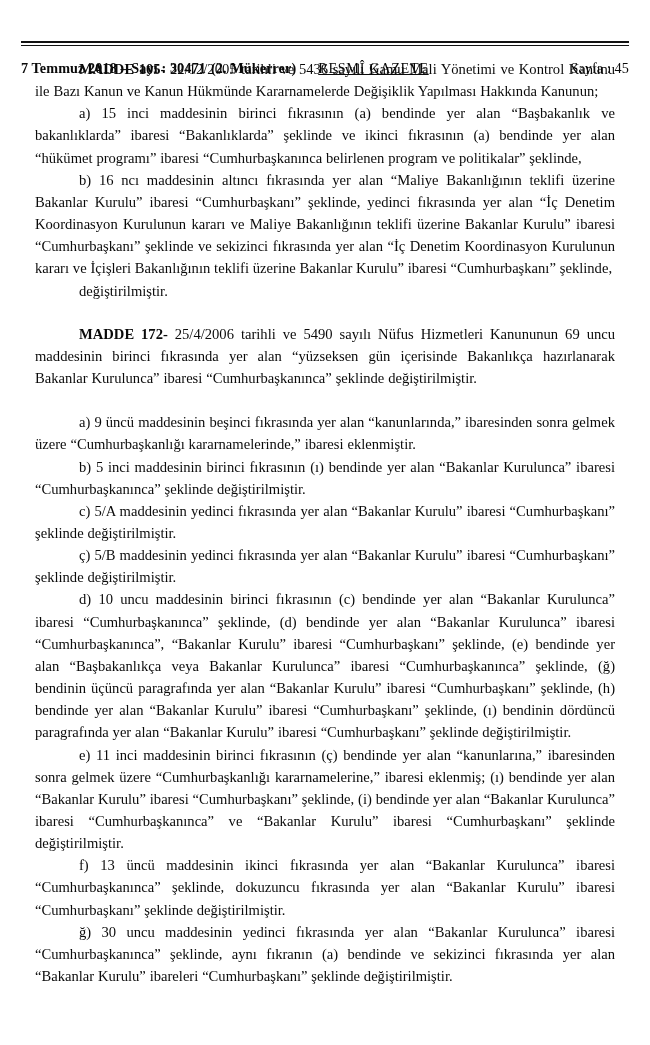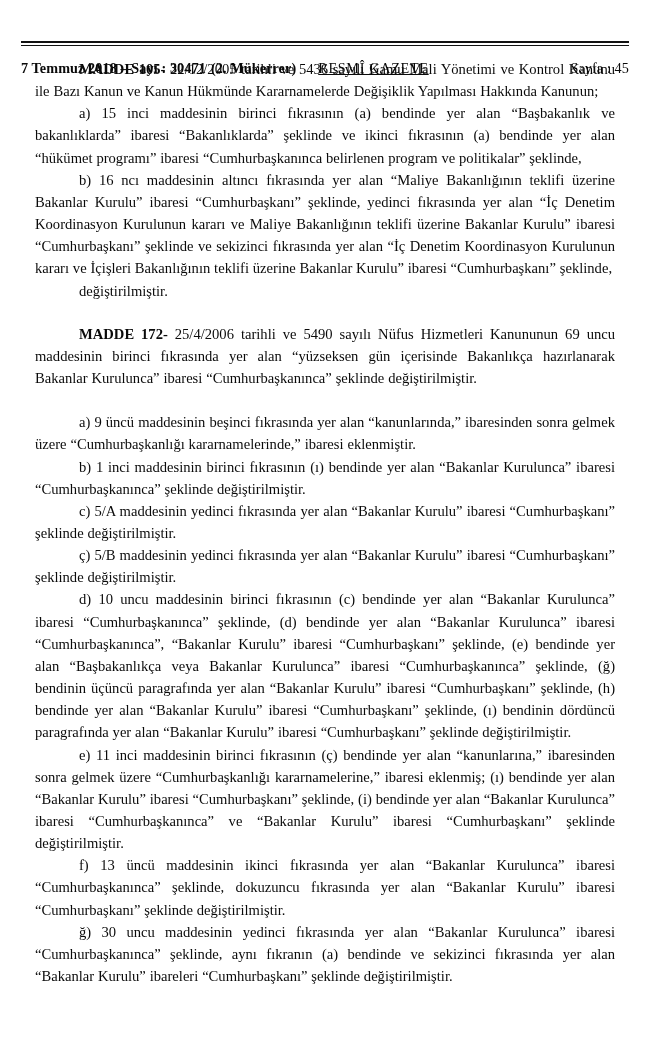"b) 1 inci maddesinin birinci" p.para { text: 1 -> 5 }
